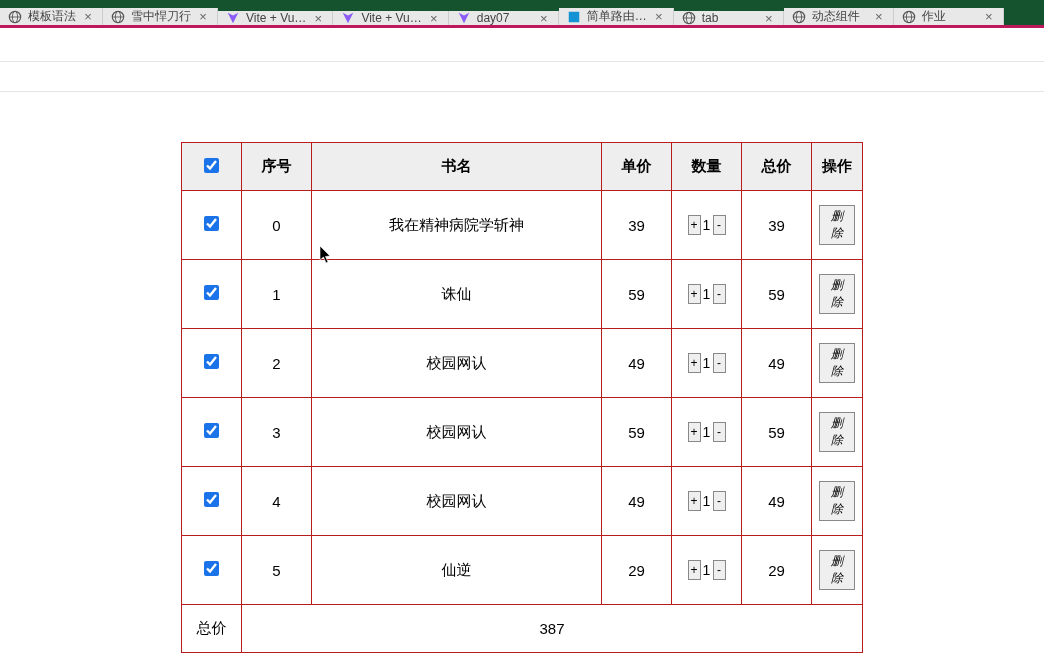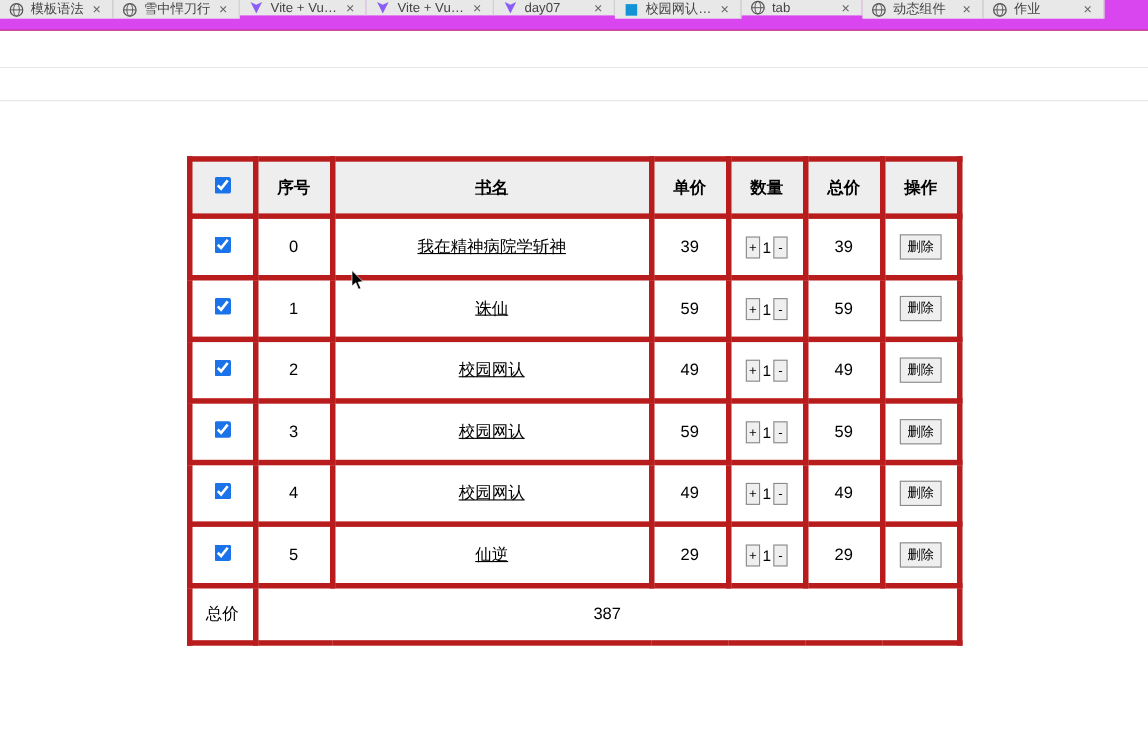"模板语法" .tab-bar { align-items: flex-start -> flex-end; background: #d946ef -> #14532d; border-bottom: 1px solid #be185d -> 3px solid #be185d }
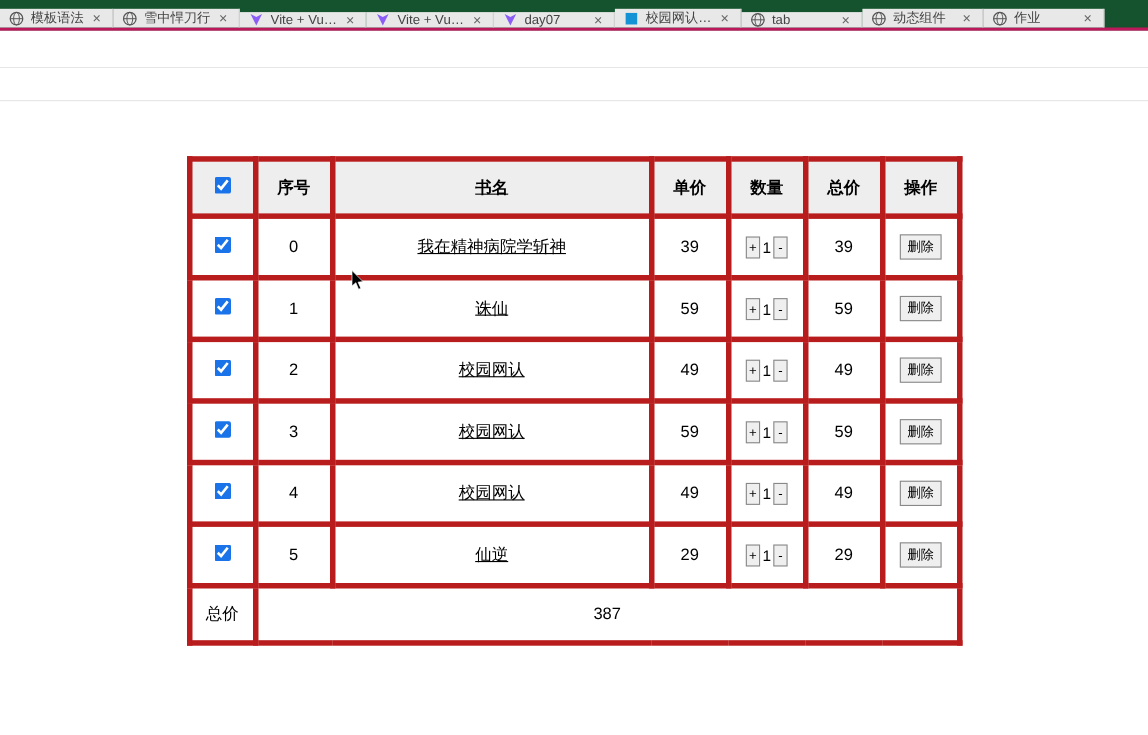"校园网认…" span.tab-title { text: 校园网认 -> 简单路由 }
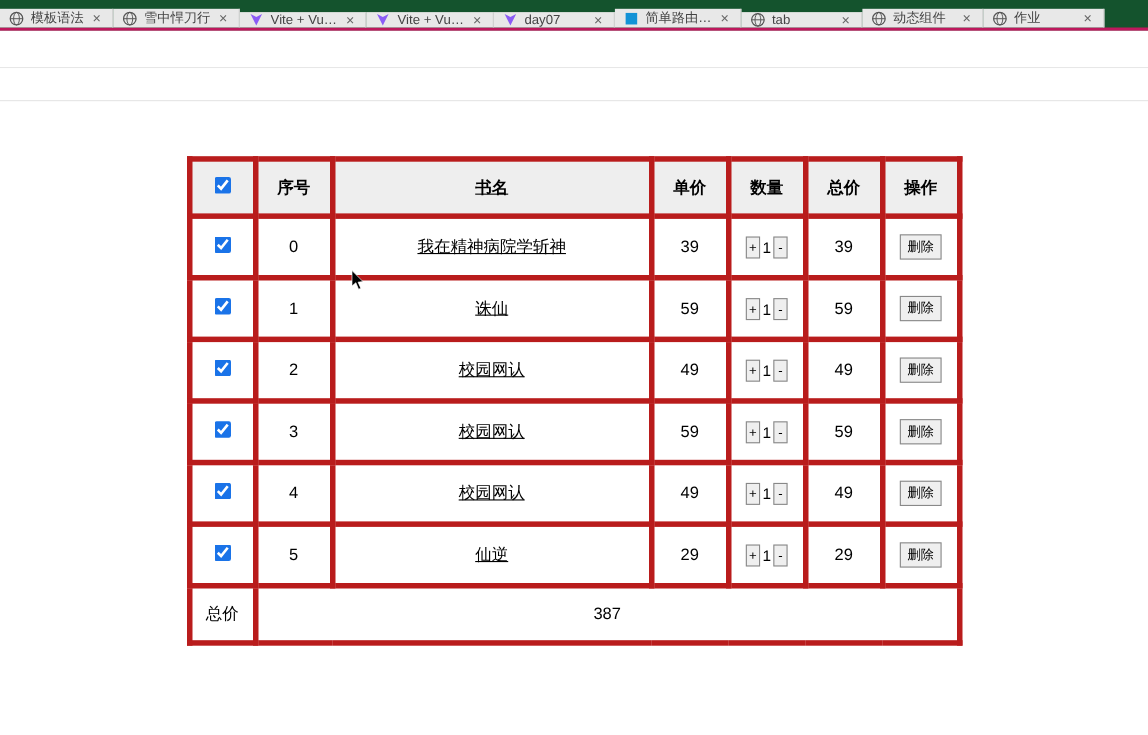"序号" table.books th, table.books td { border: 5px solid #b91c1c -> 1px solid #b91c1c }
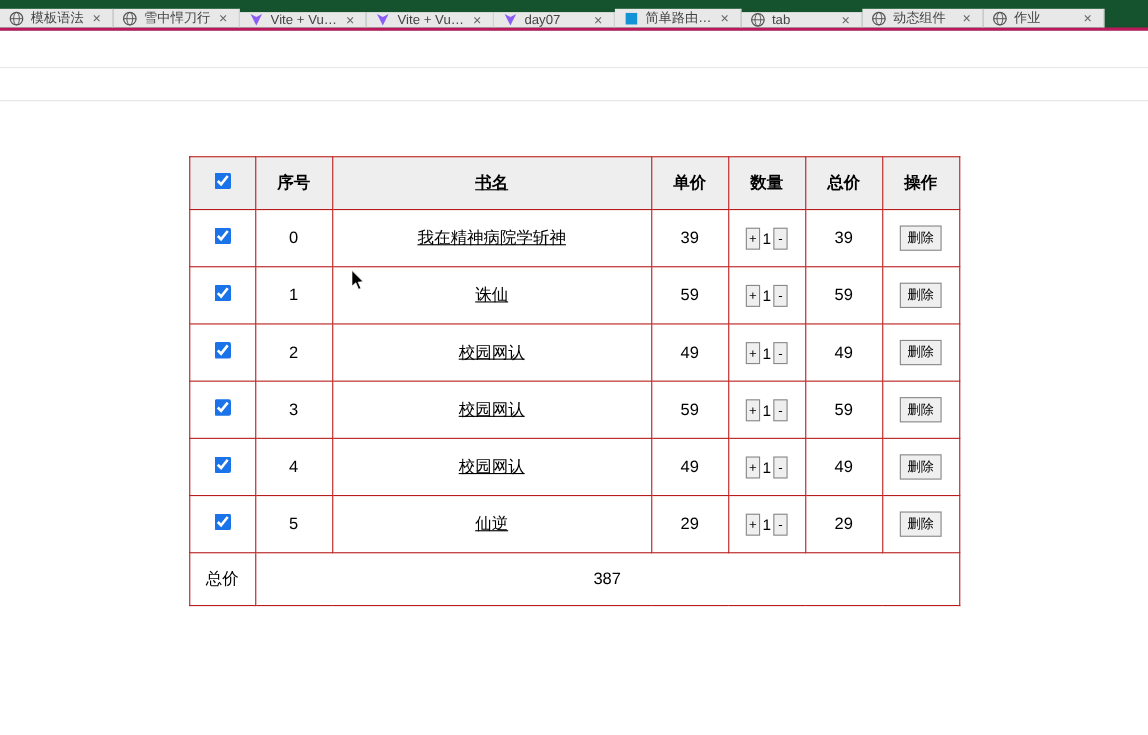"书名" .col-name { text-decoration: underline -> none }
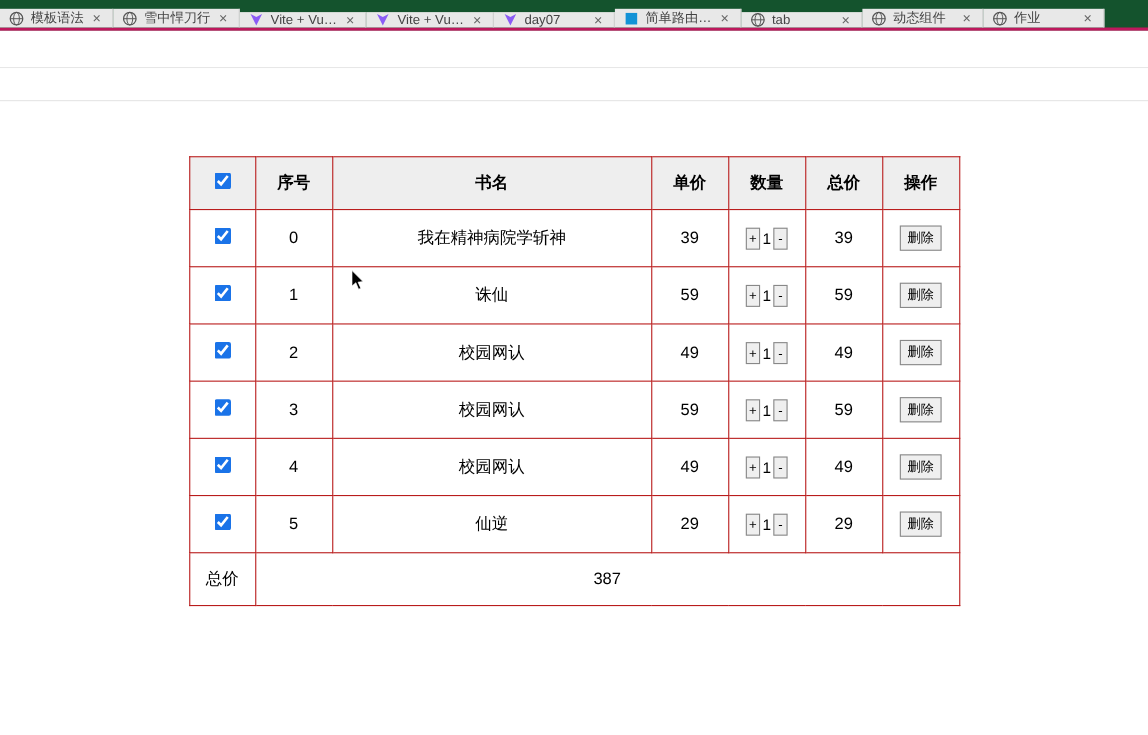"操作" .col-action { width: 70px -> 51px }
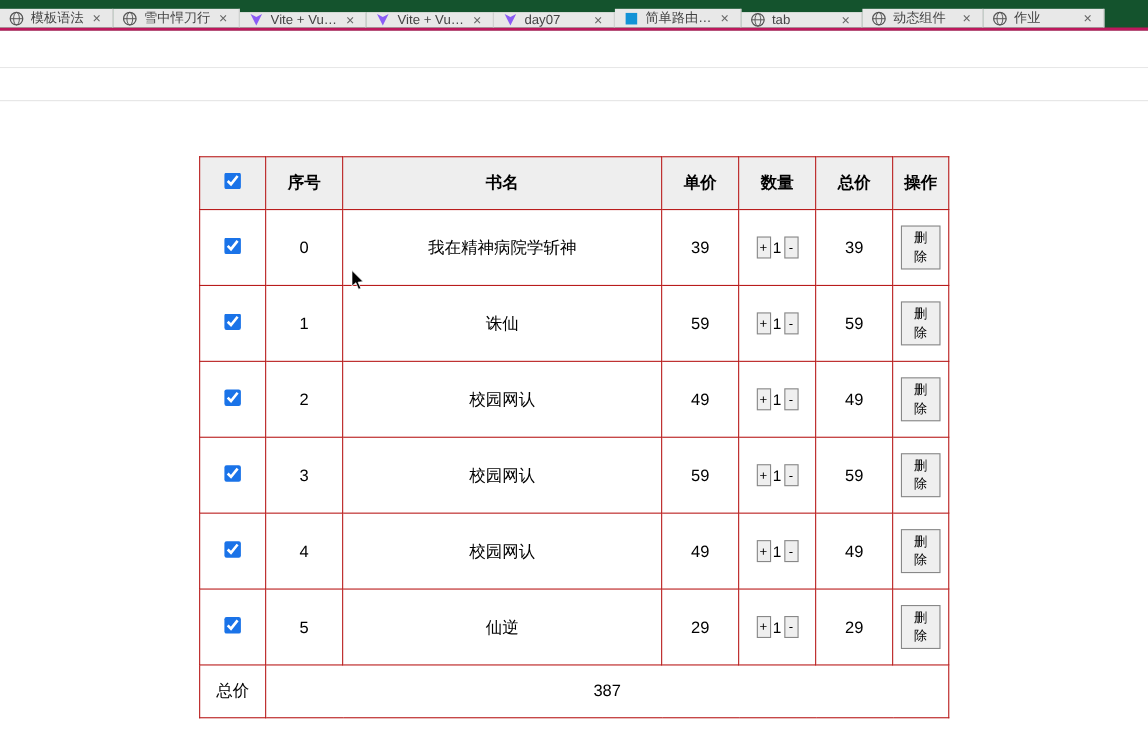"删除" .delete-btn { font-style: none -> italic }
